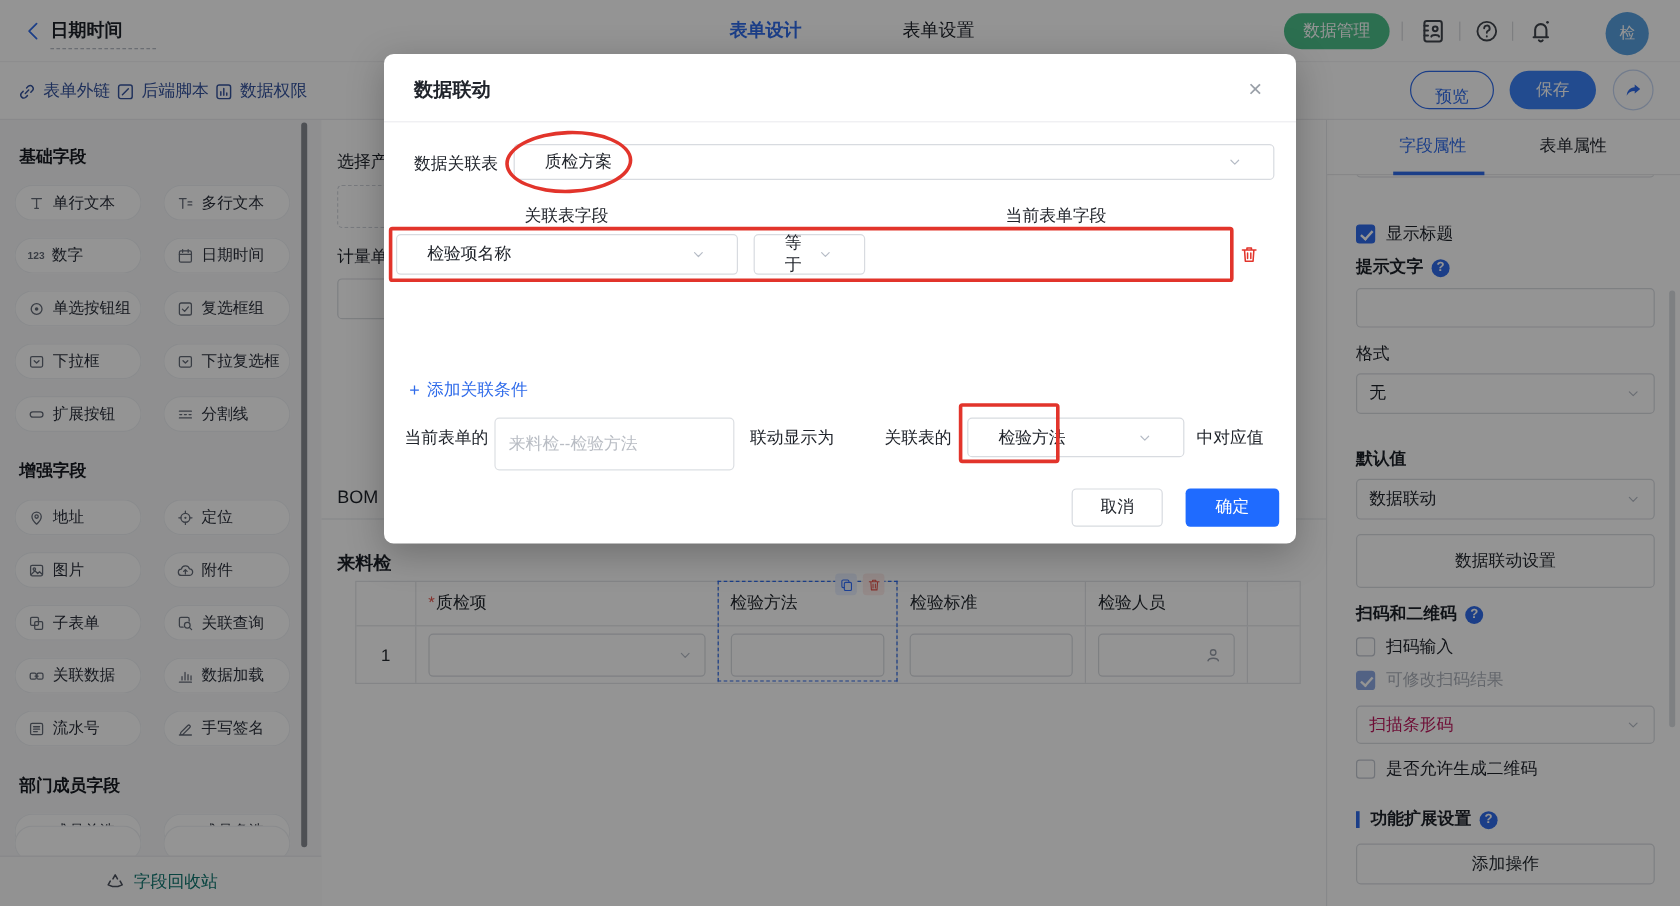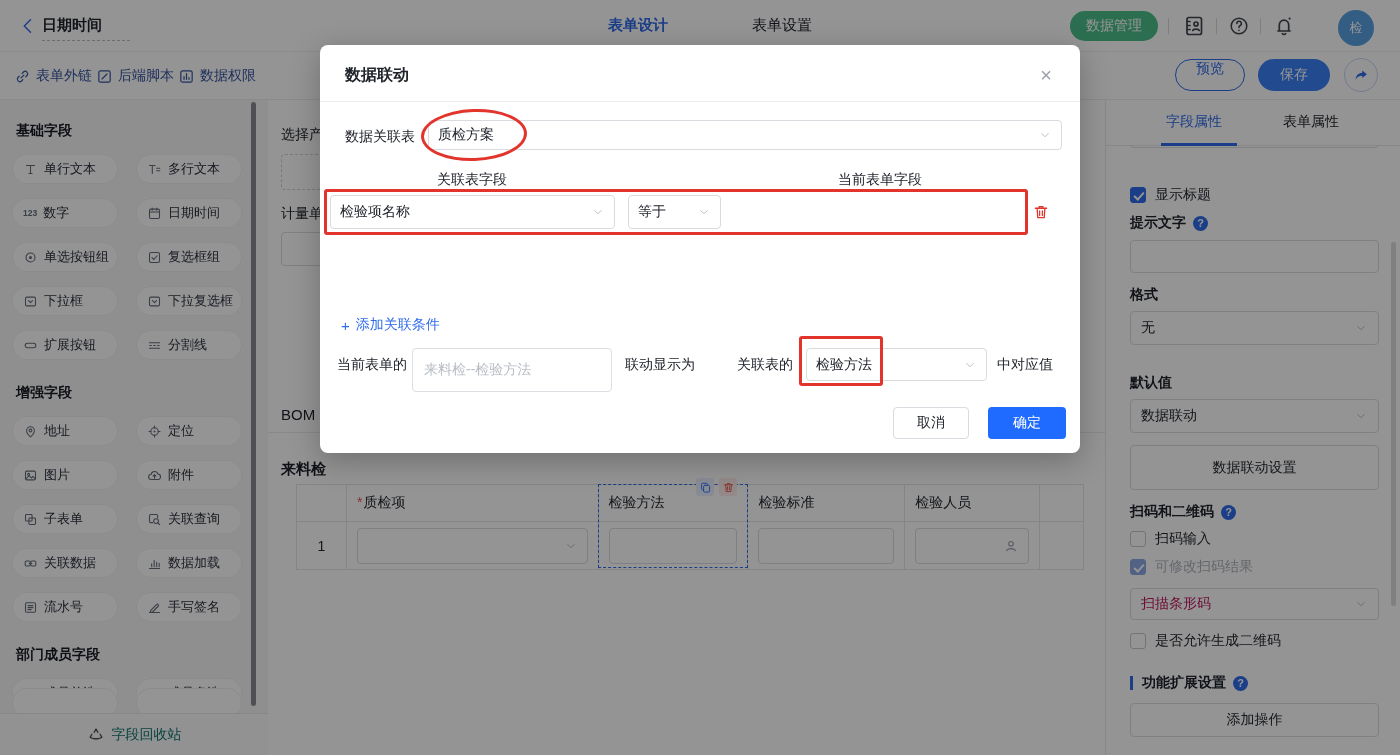"预览" .btn-outline { align-items: flex-start -> flex-end }
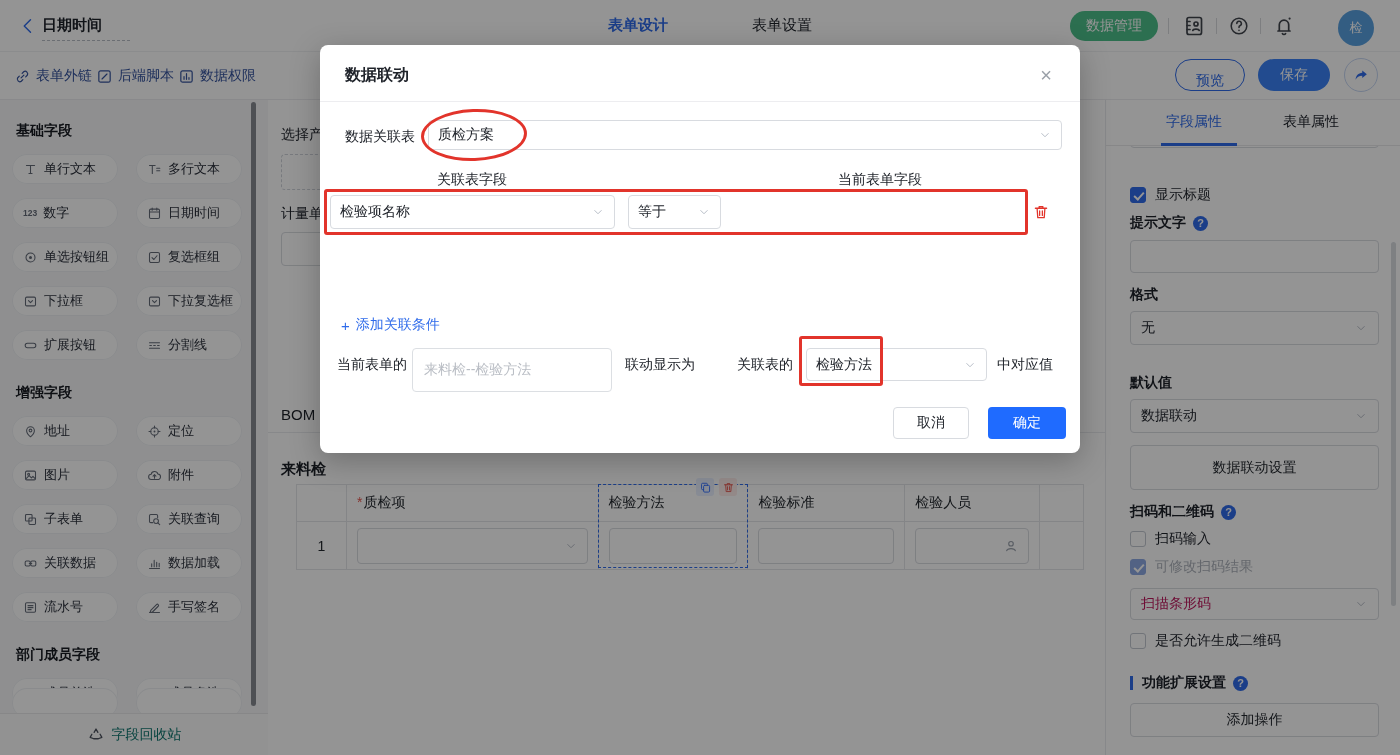"质检方案" .m-sel { padding: 0 9px -> 0 25px }
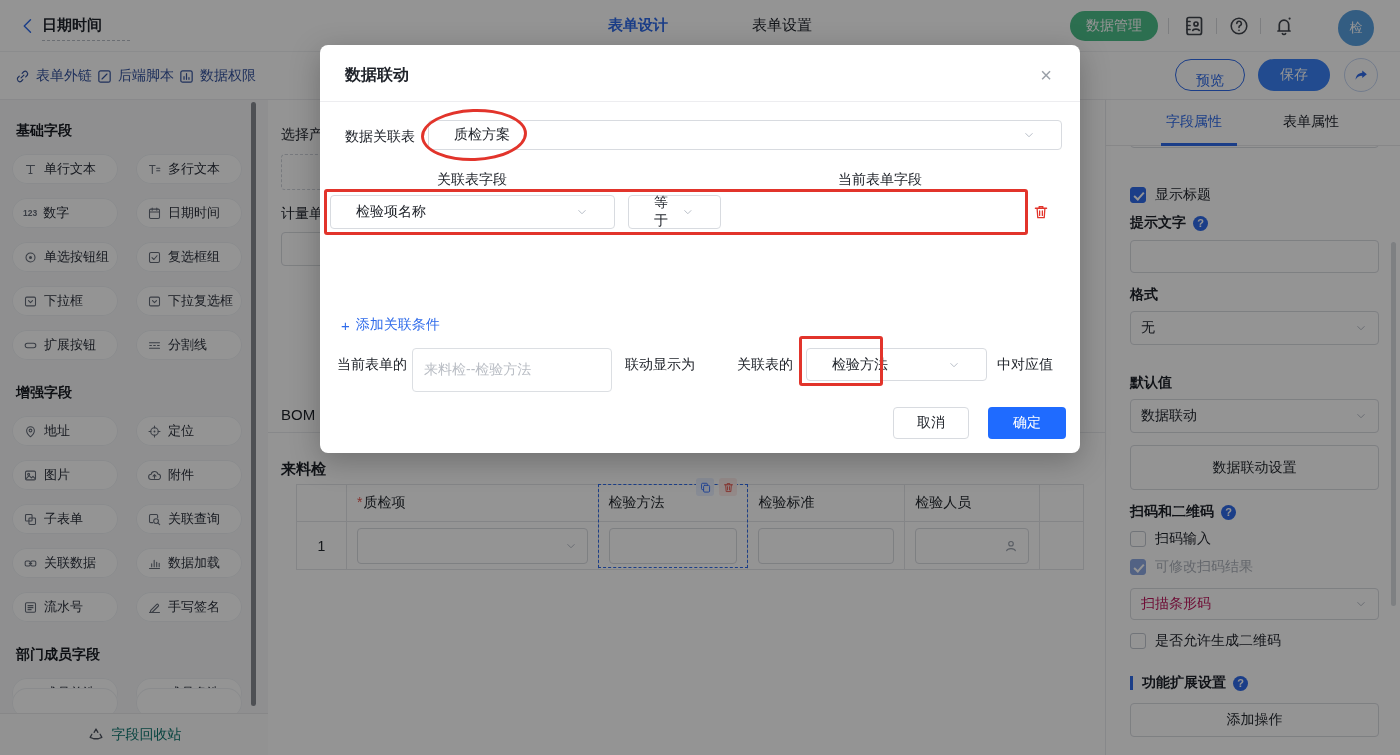"格式" span.ab { font-weight: 700 -> 400 }
